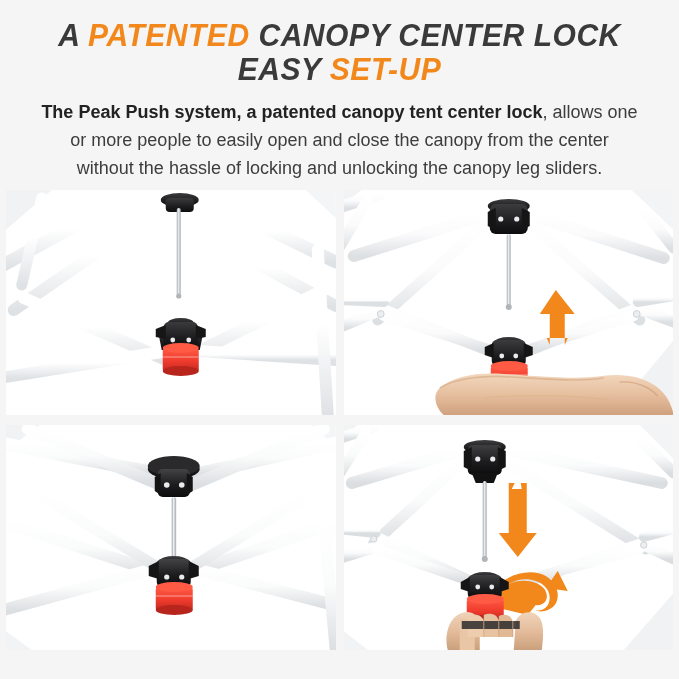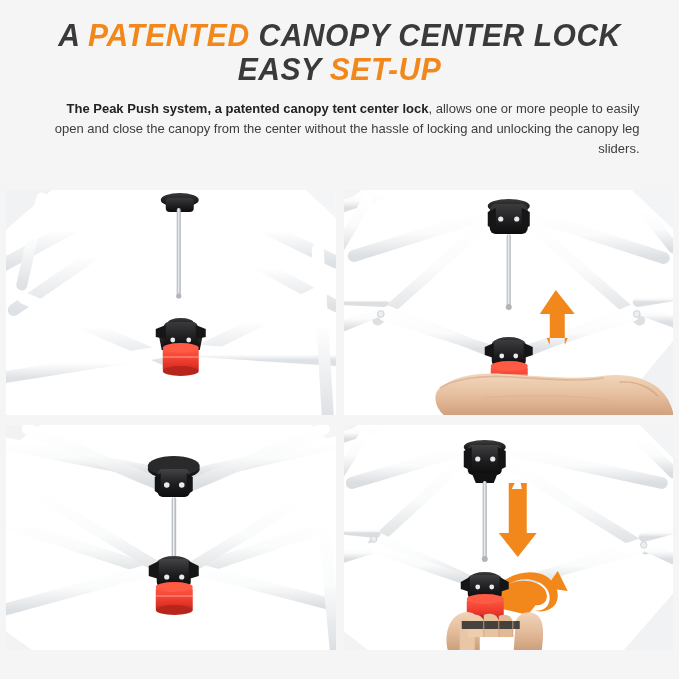"The Peak Push system, a" .body-copy { font-size: 13px -> 18px; text-align: right -> center }
